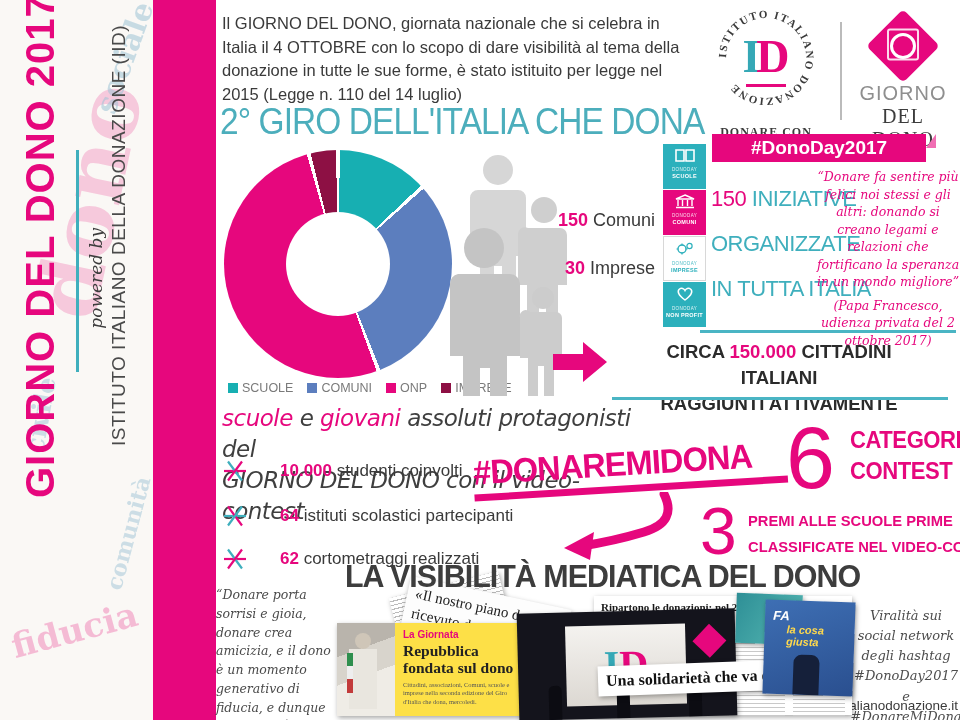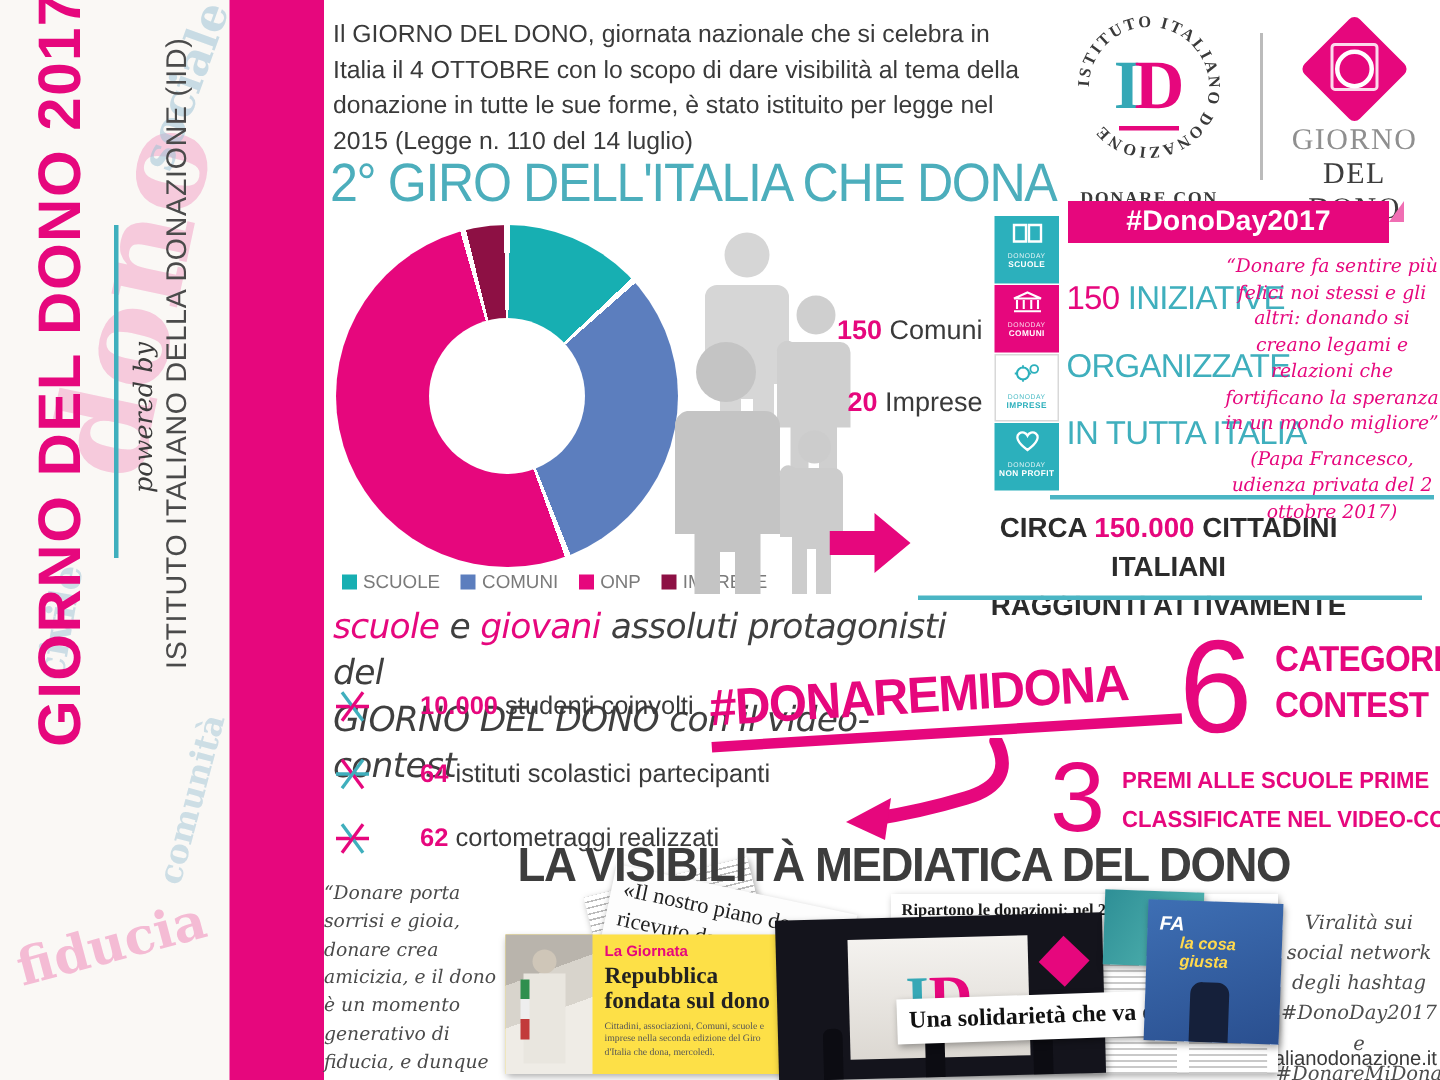"GIORNO" .gdd-l1 { font-family: Liberation Serif, serif -> Liberation Sans, sans-serif }
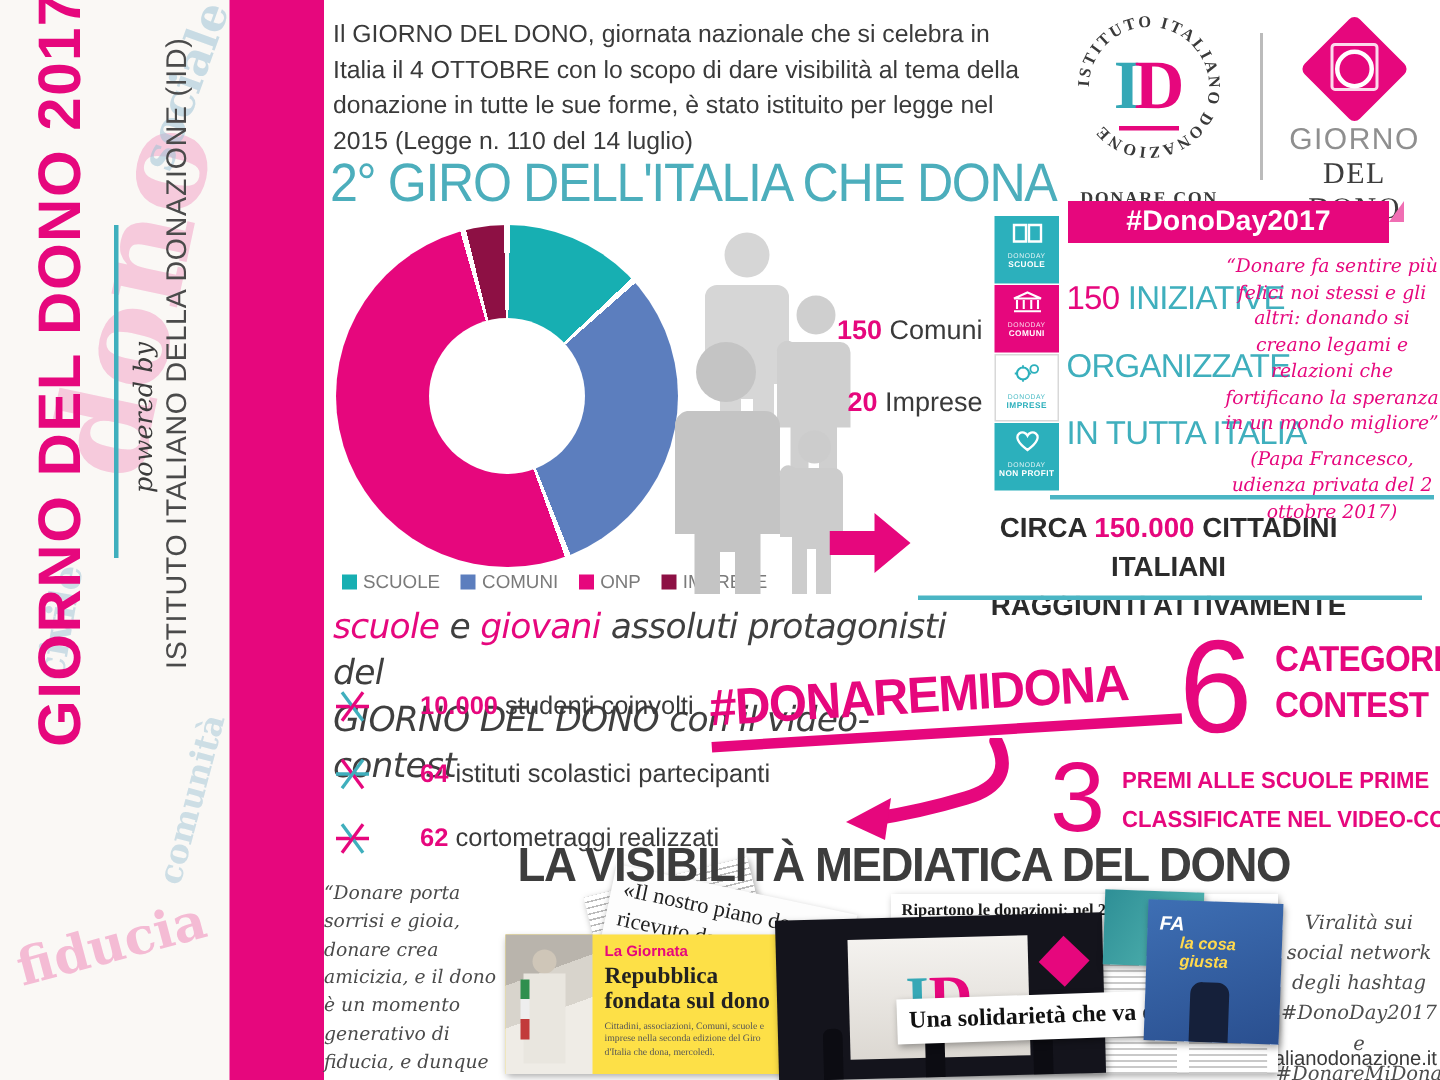"20" b { text: 20 -> 30 }
